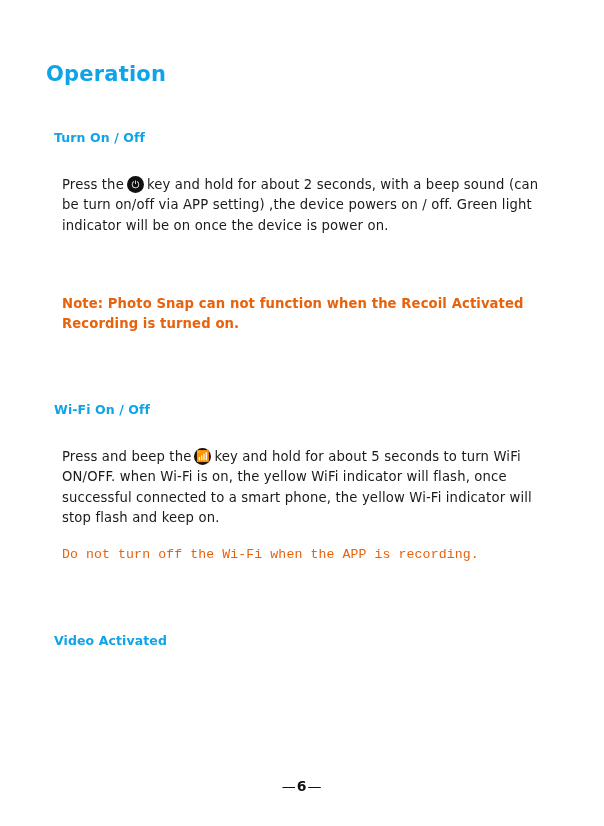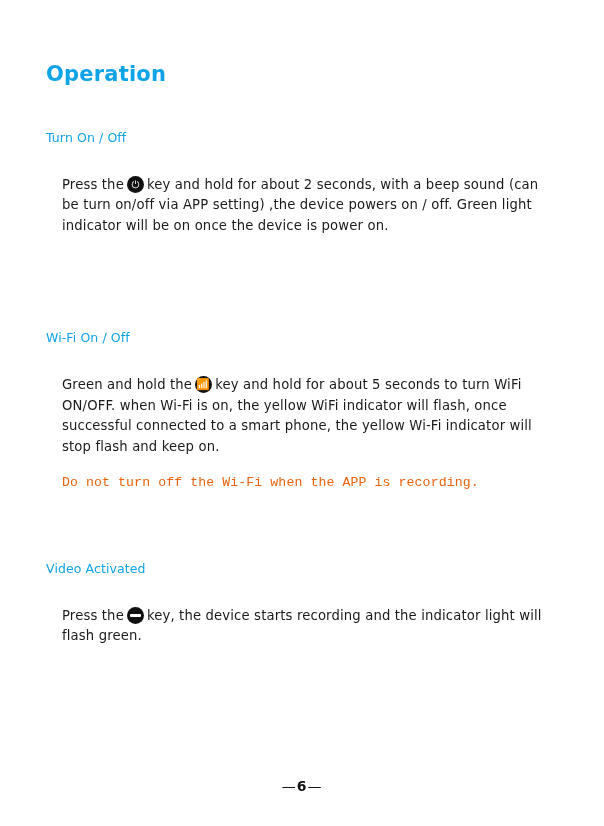"Turn On / Off" .section-heading { font-weight: normal -> bold; margin-left: none -> 8px }
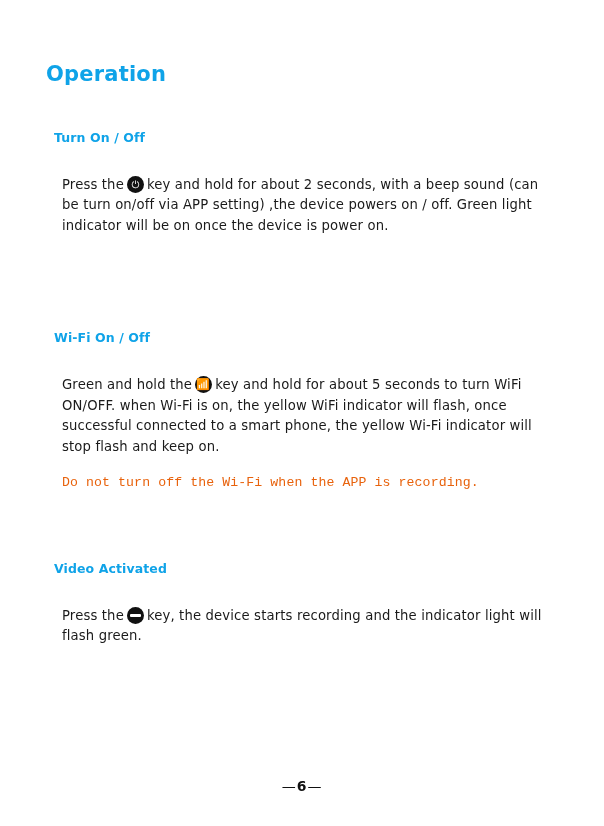"Note: Photo Snap can not" p.note-text { html: none -> <p>Note: Photo Snap can not function when the Recoil Activated Recording is turned on.</p> }
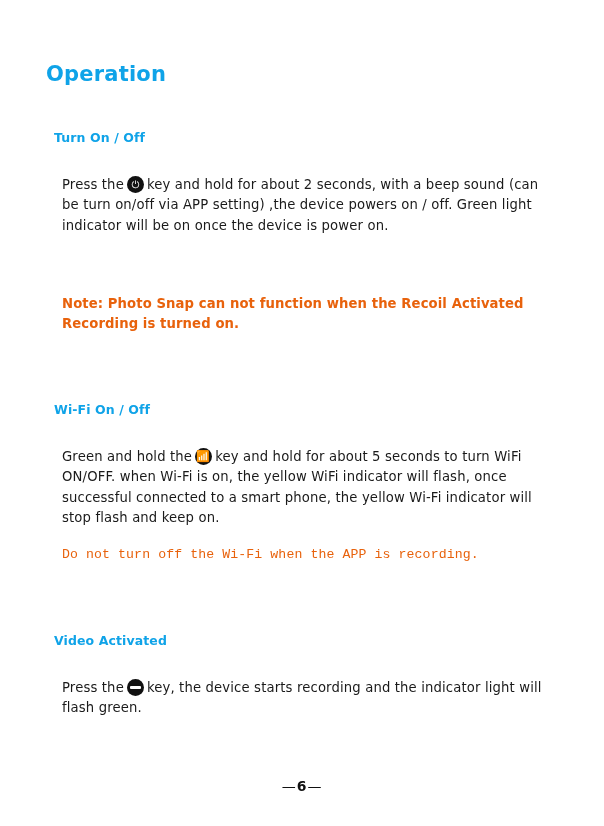"Green and hold the" span { text: Green and hold -> Press and beep }
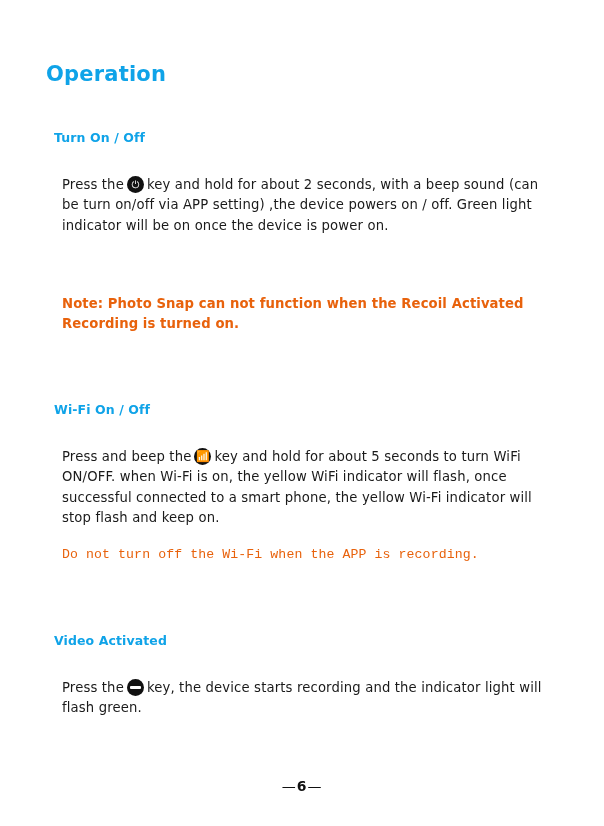"Press the key, the device" p.body-text { html: <p> <span>Press the</span><span><span></span></span><span>key, the device starts recording and the indicator light will flash green.</span> </p> -> none }
